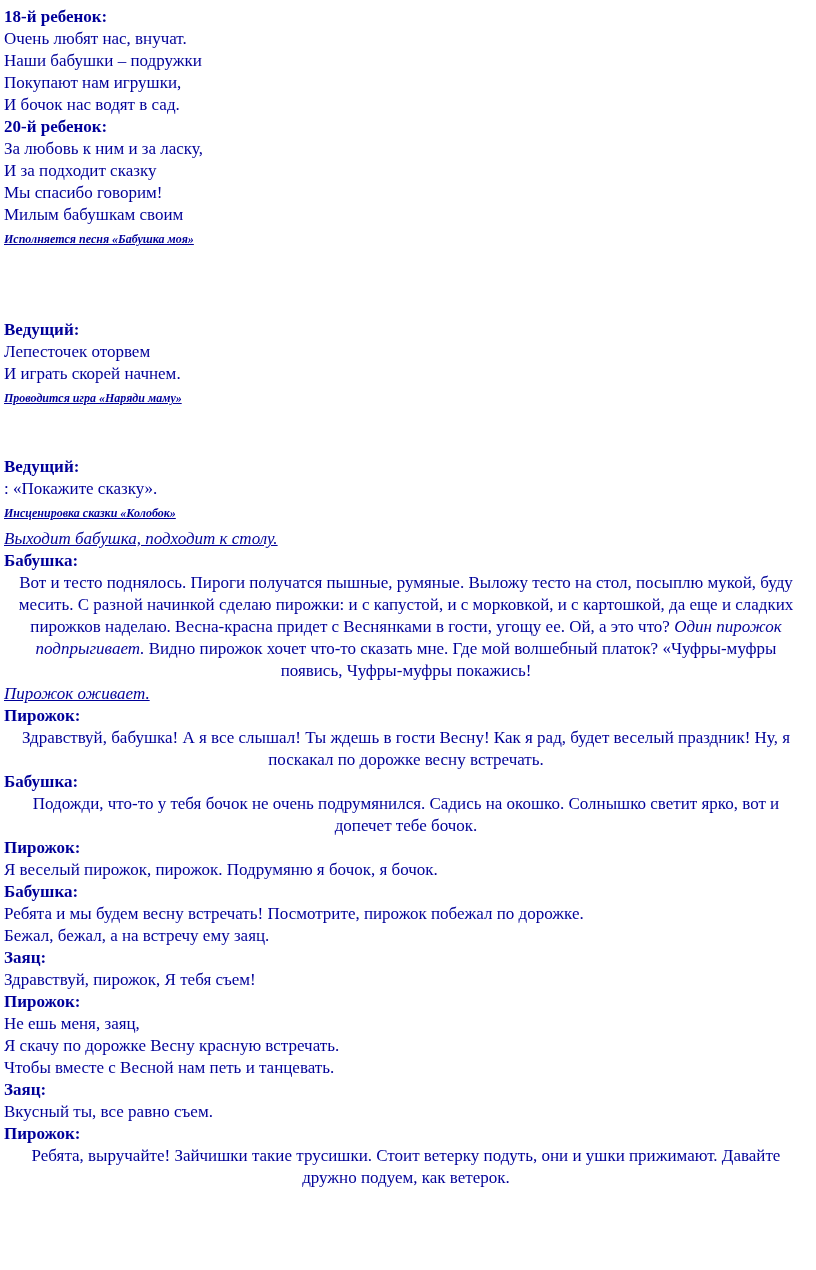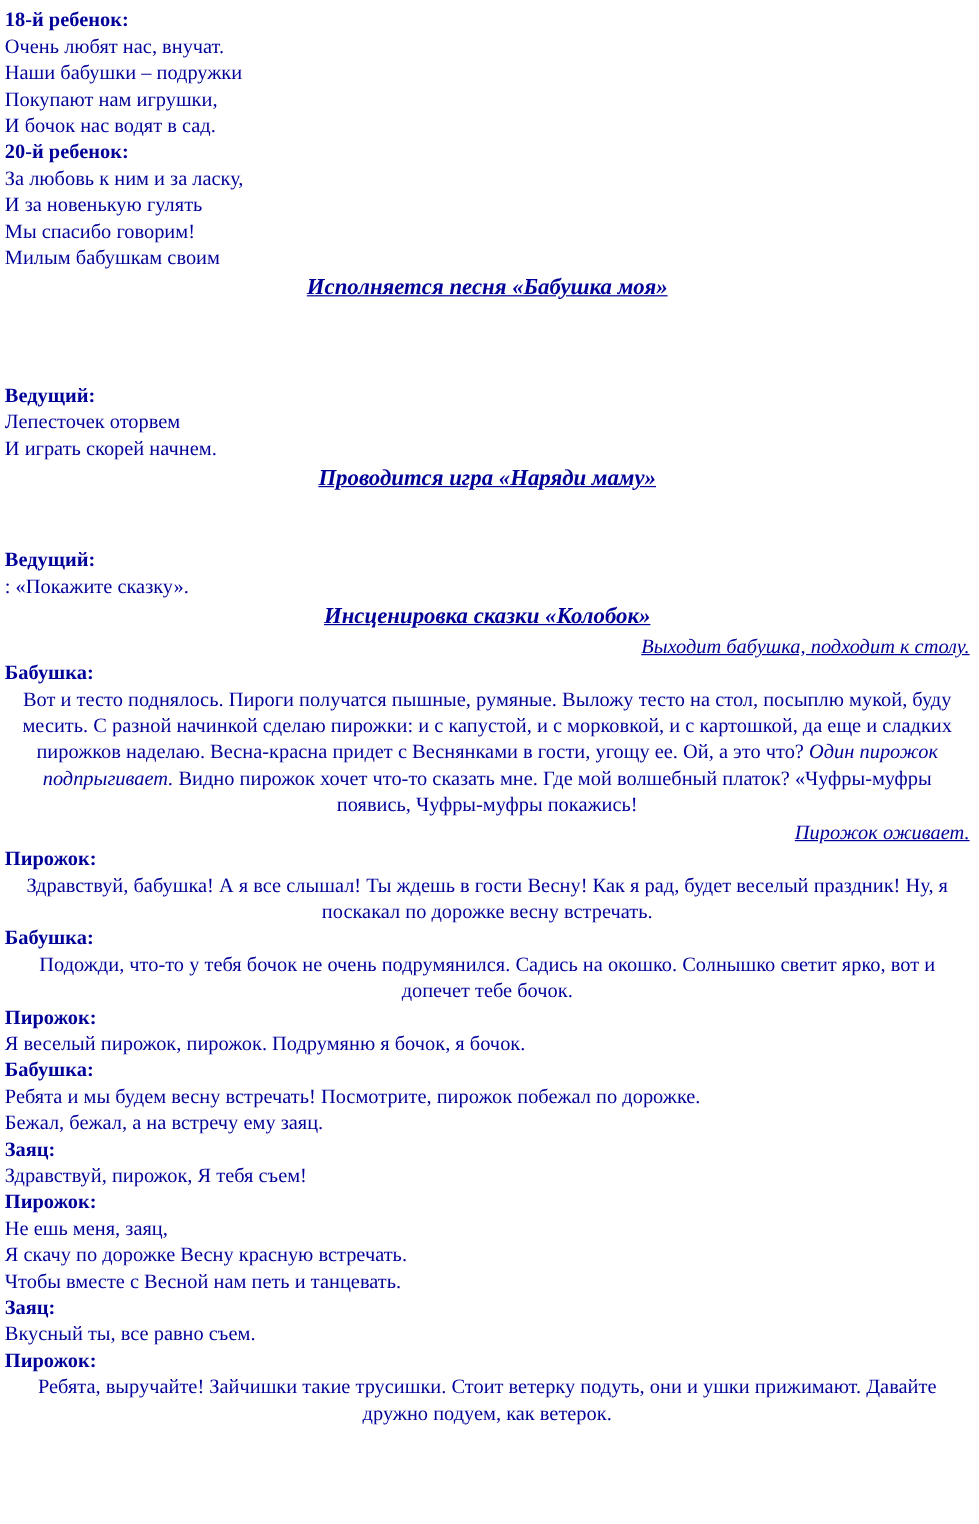"И за новенькую гулять" p.line { text: новенькую гулять -> подходит сказку }
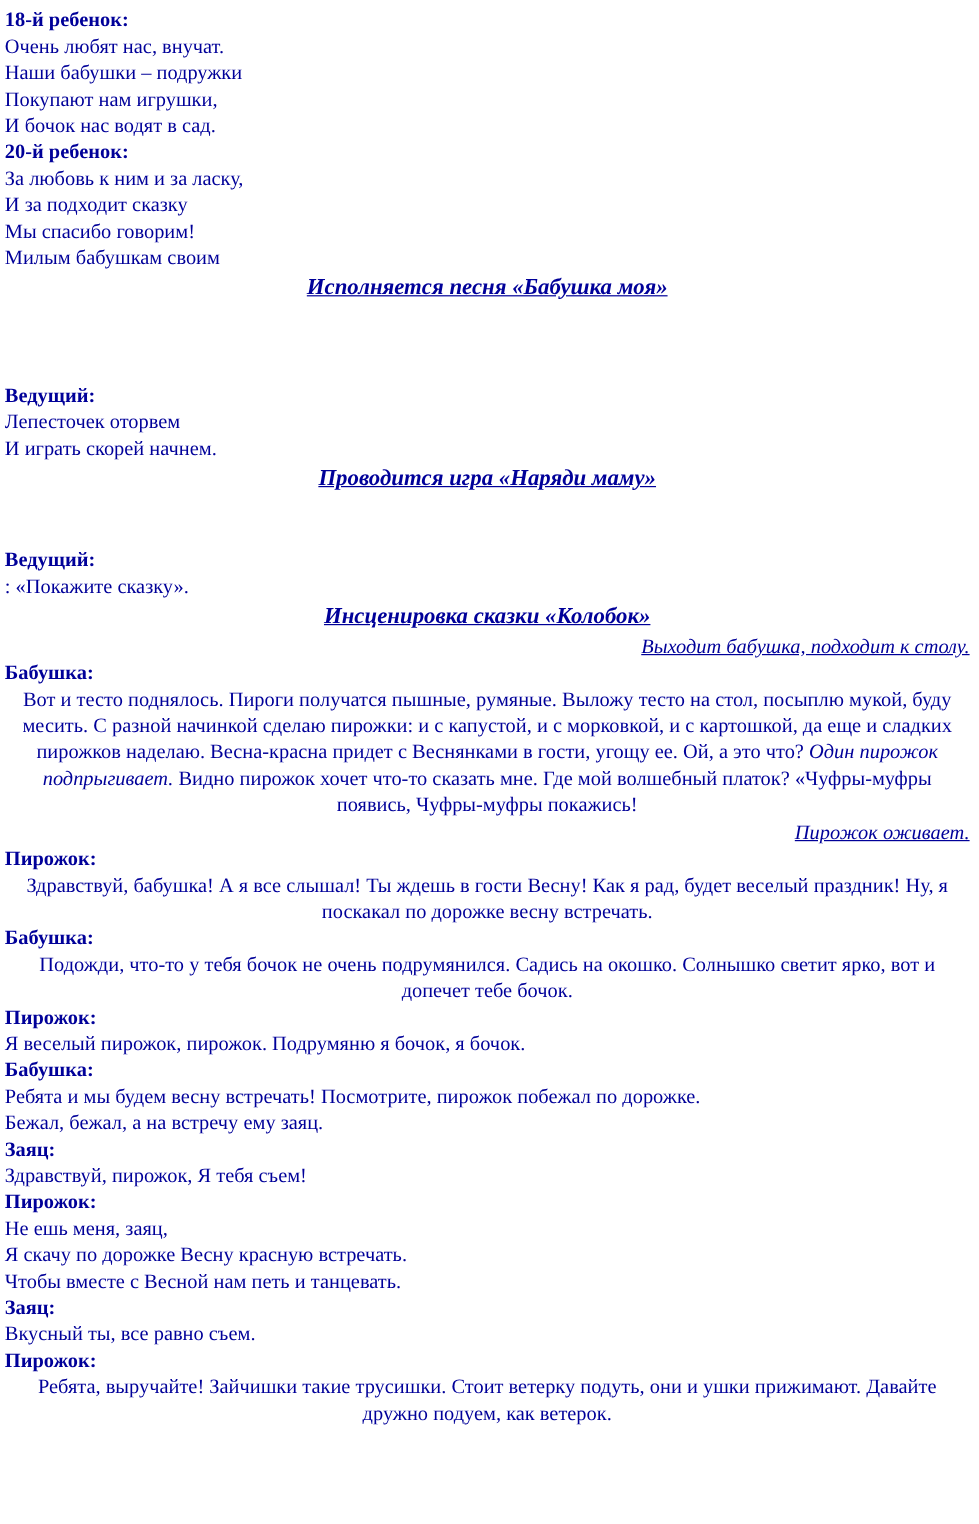"Исполняется песня «Бабушка моя»" .song { font-size: 19px -> 12px; text-align: center -> none }
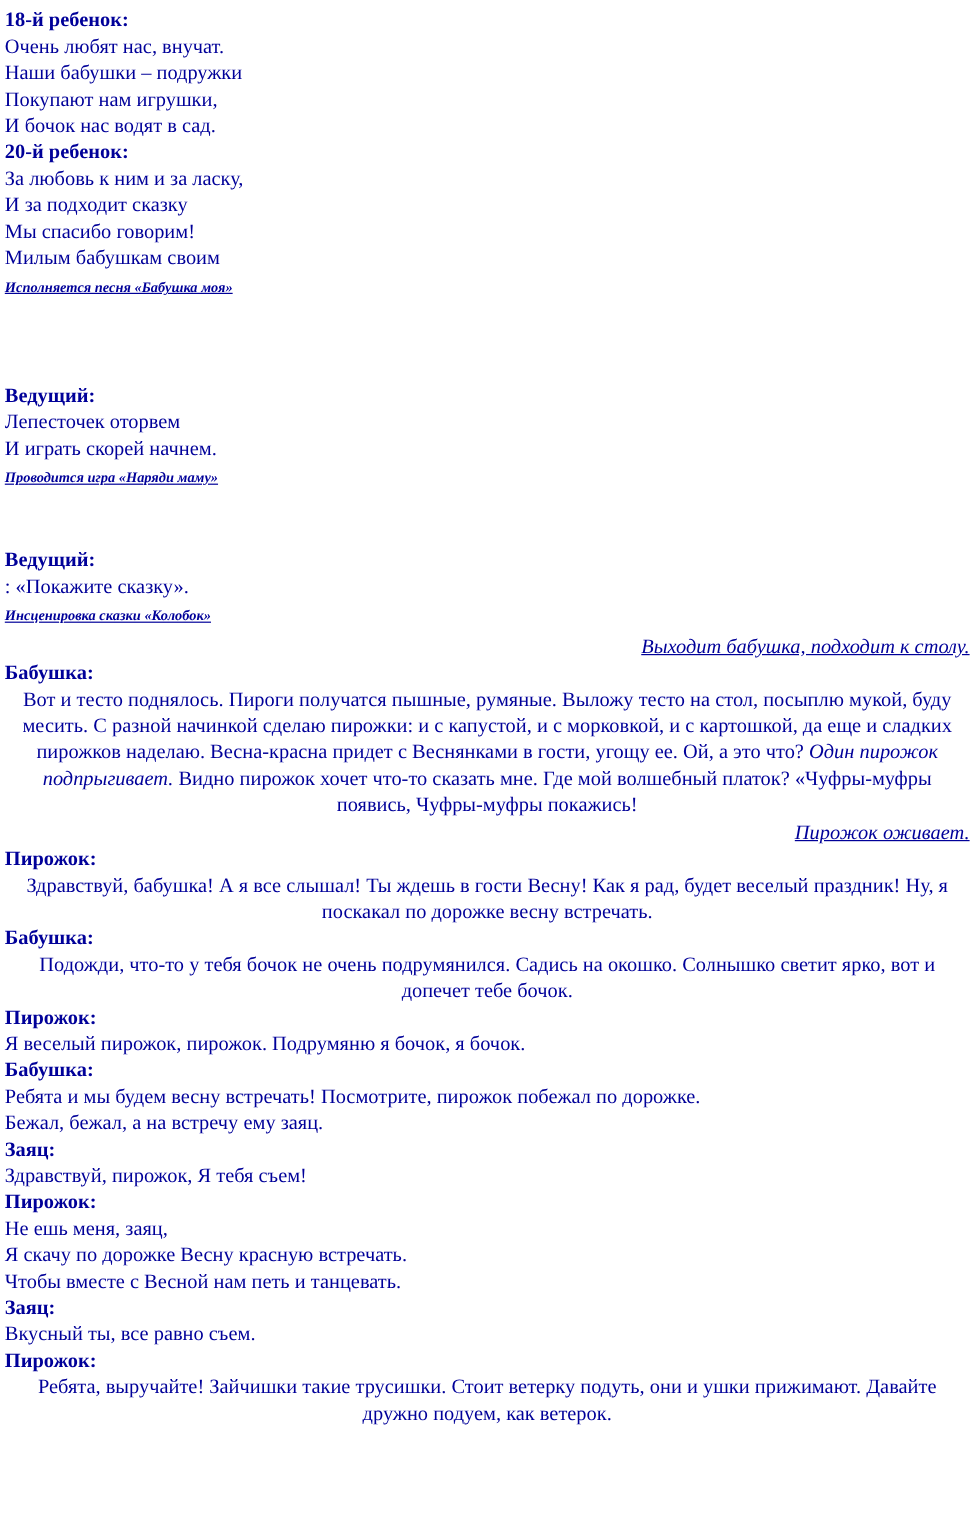"Выходит бабушка, подходит к столу." .stage { text-align: right -> left }
